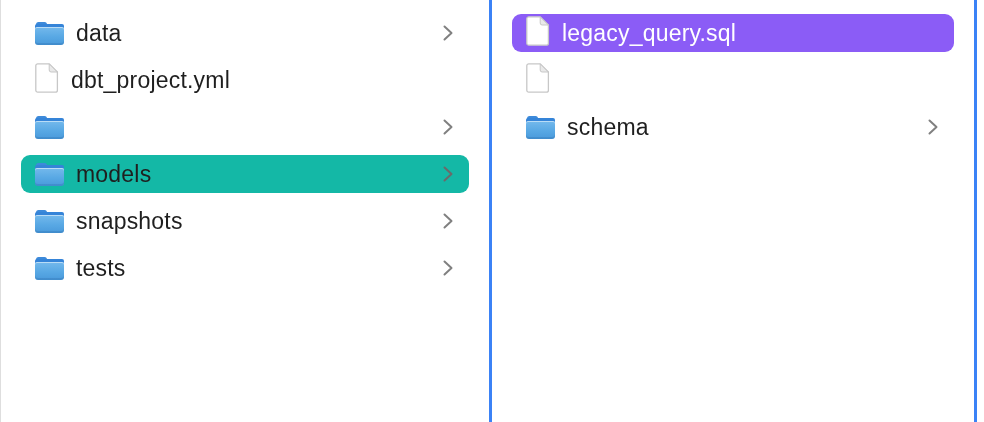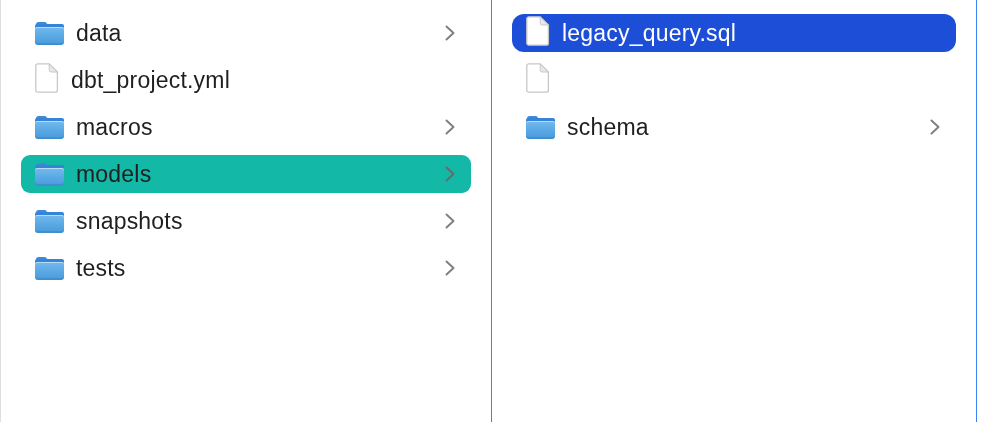"data" .column { border-right: 1px solid #3b82f6 -> 3px solid #3b82f6 }
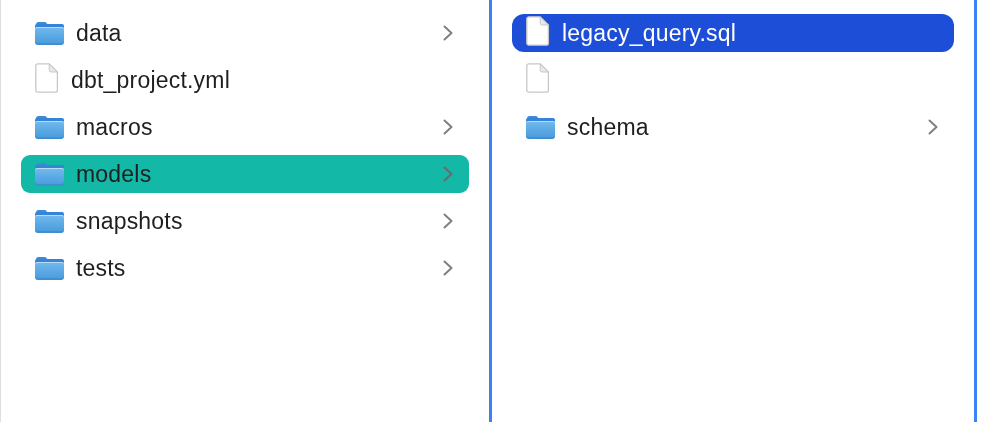"legacy_query.sql" .row-inner.sel-blue { background: #1d4ed8 -> #8b5cf6; border-radius: 12px -> none }
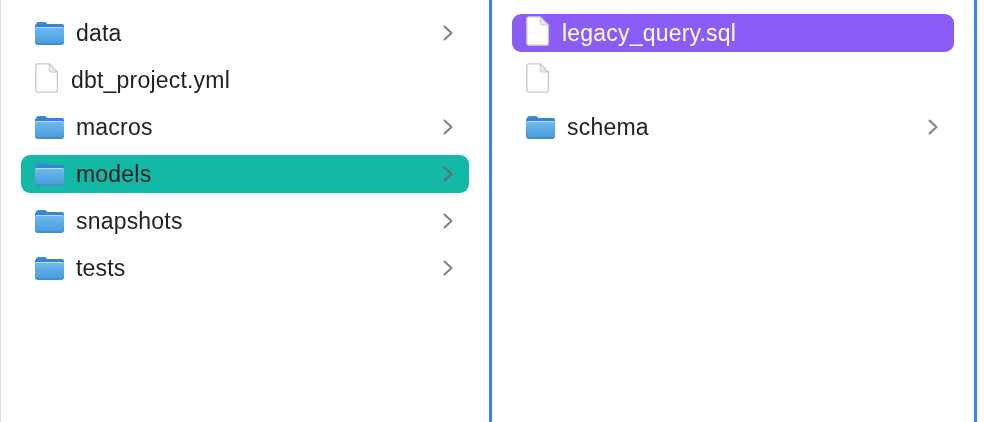"macros" span.label { html: <span>macros</span> -> none }
